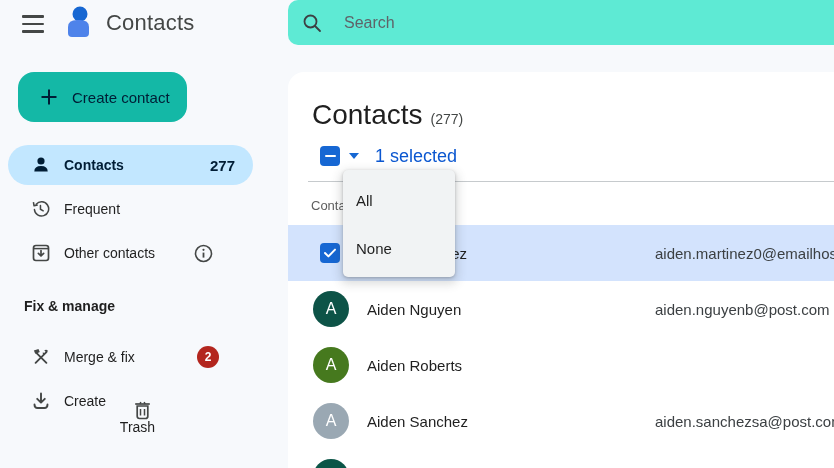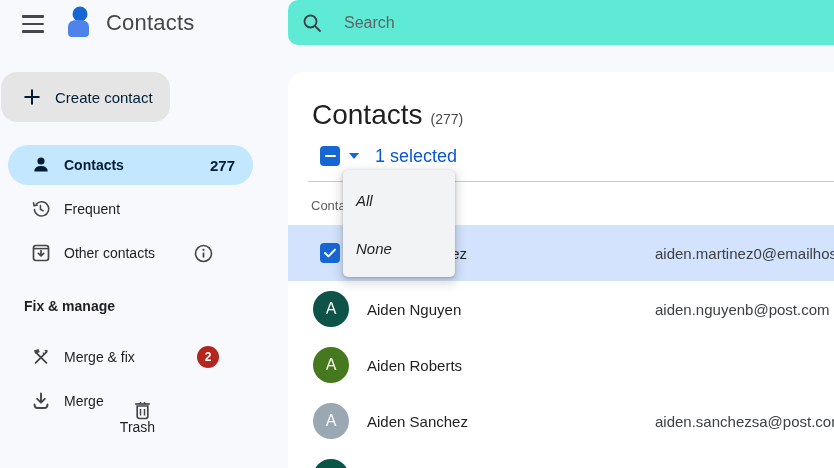"Create contact" .create-btn { background: #e5e5e5 -> #14b8a6; left: 1px -> 18px }
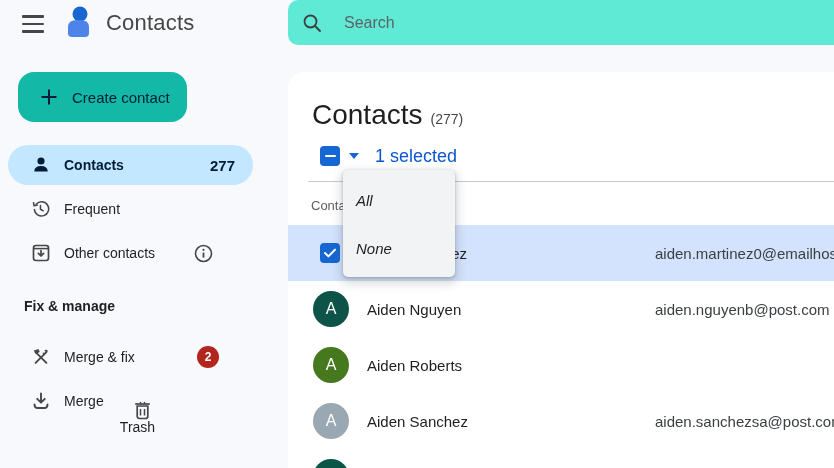"All" .menu { font-style: italic -> none }
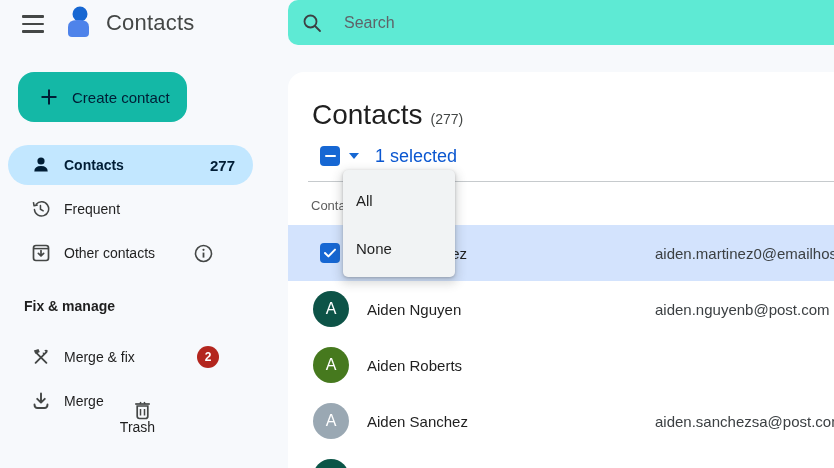"Merge" span.nlbl { text: Merge -> Create }
